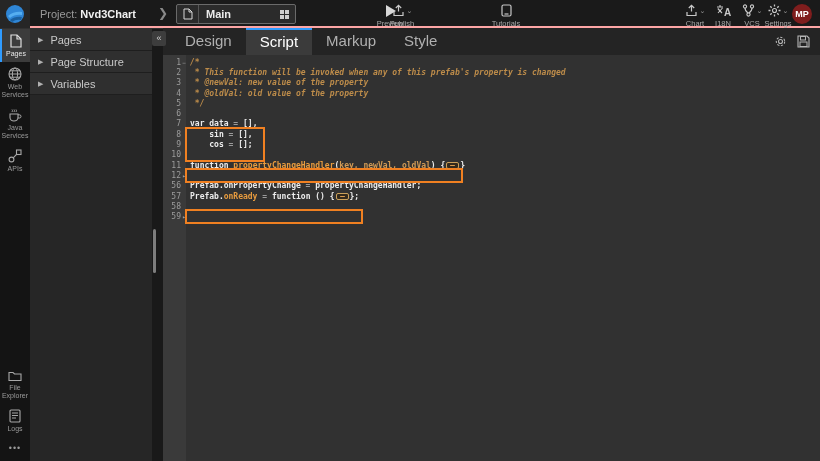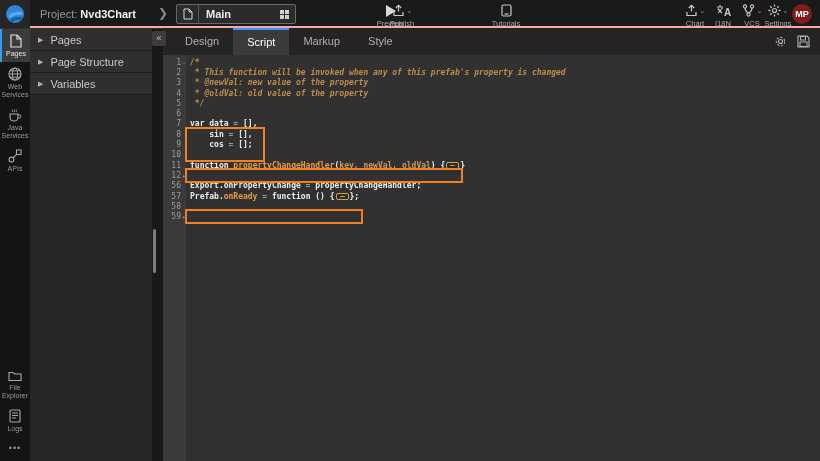"Design" .tab { font-size: 11px -> 15px }
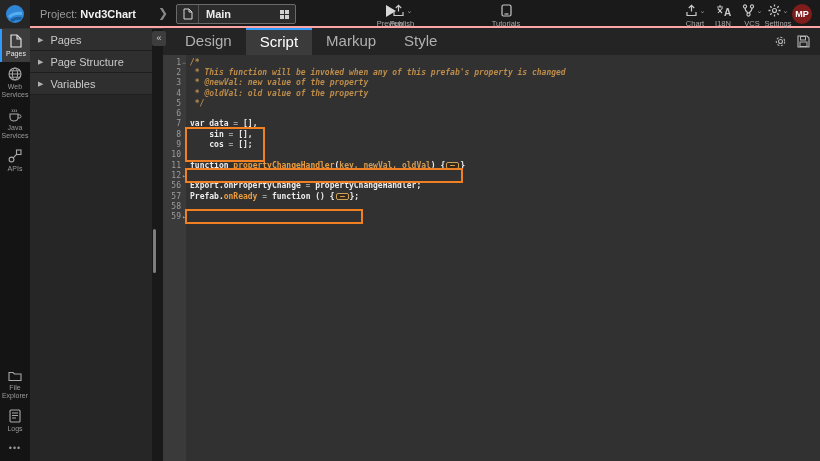"Export.onPropertyChange" span.tok-pl { text: Export.onPropertyChange -> Prefab.onPropertyChange }
